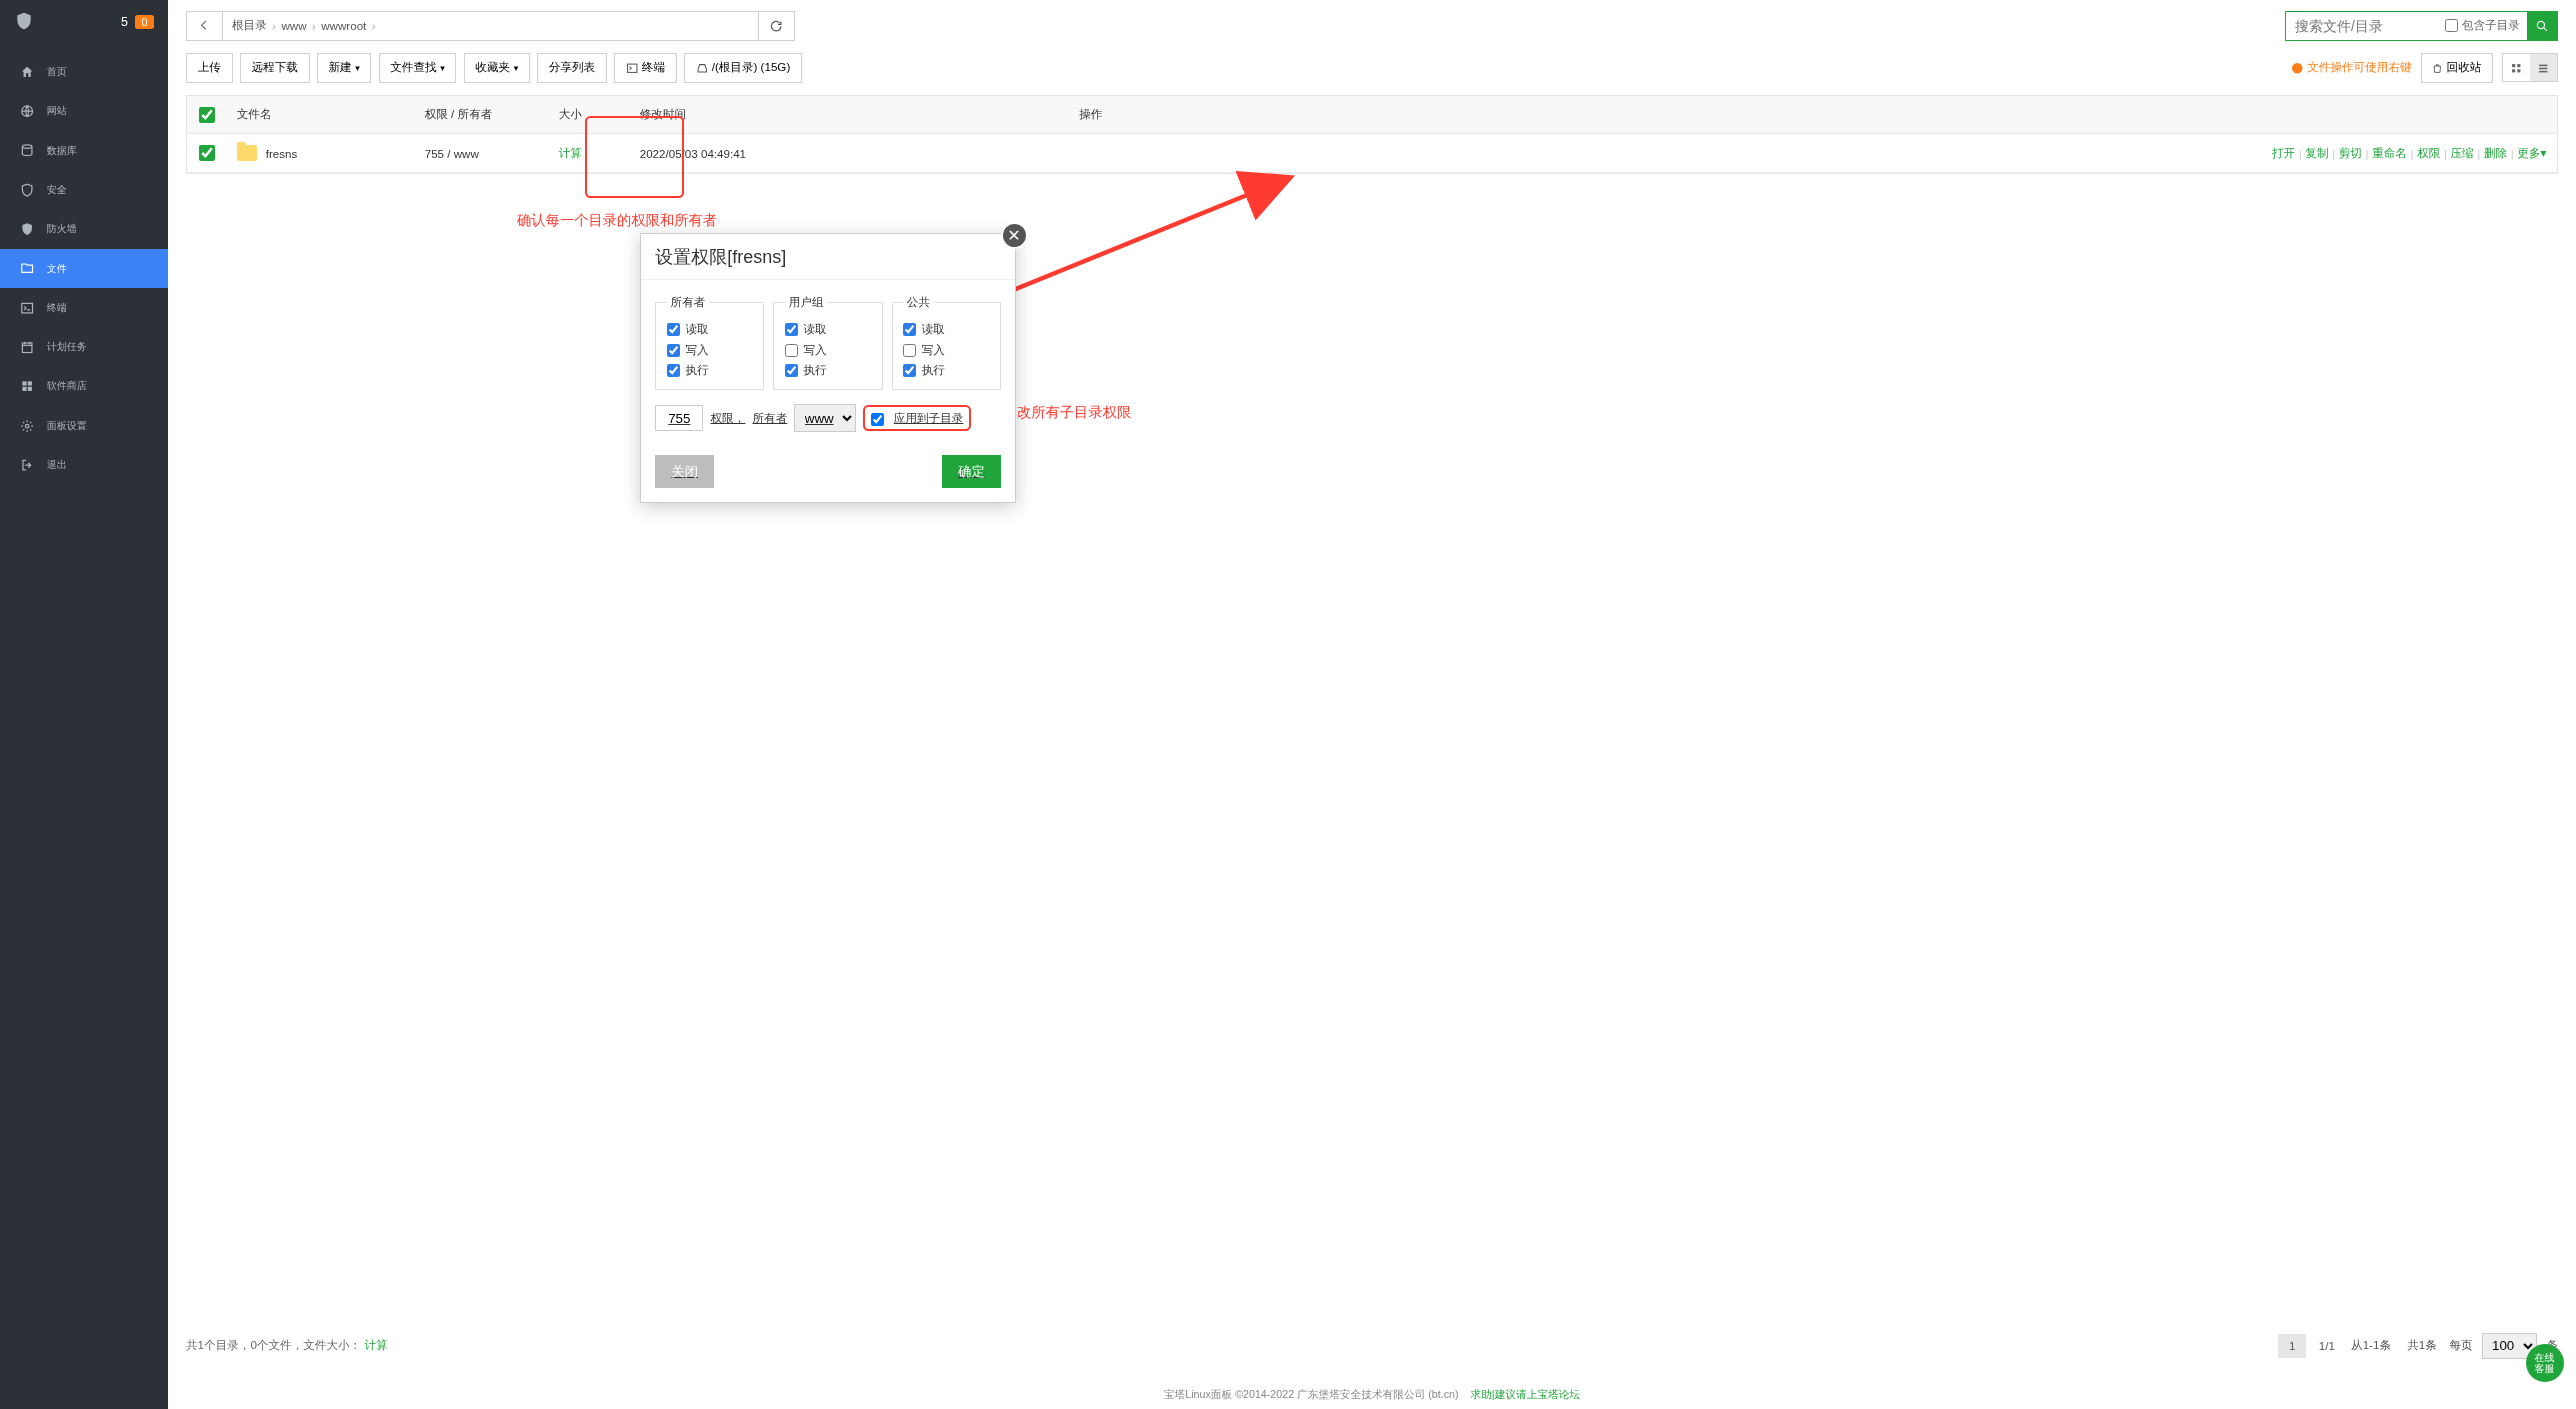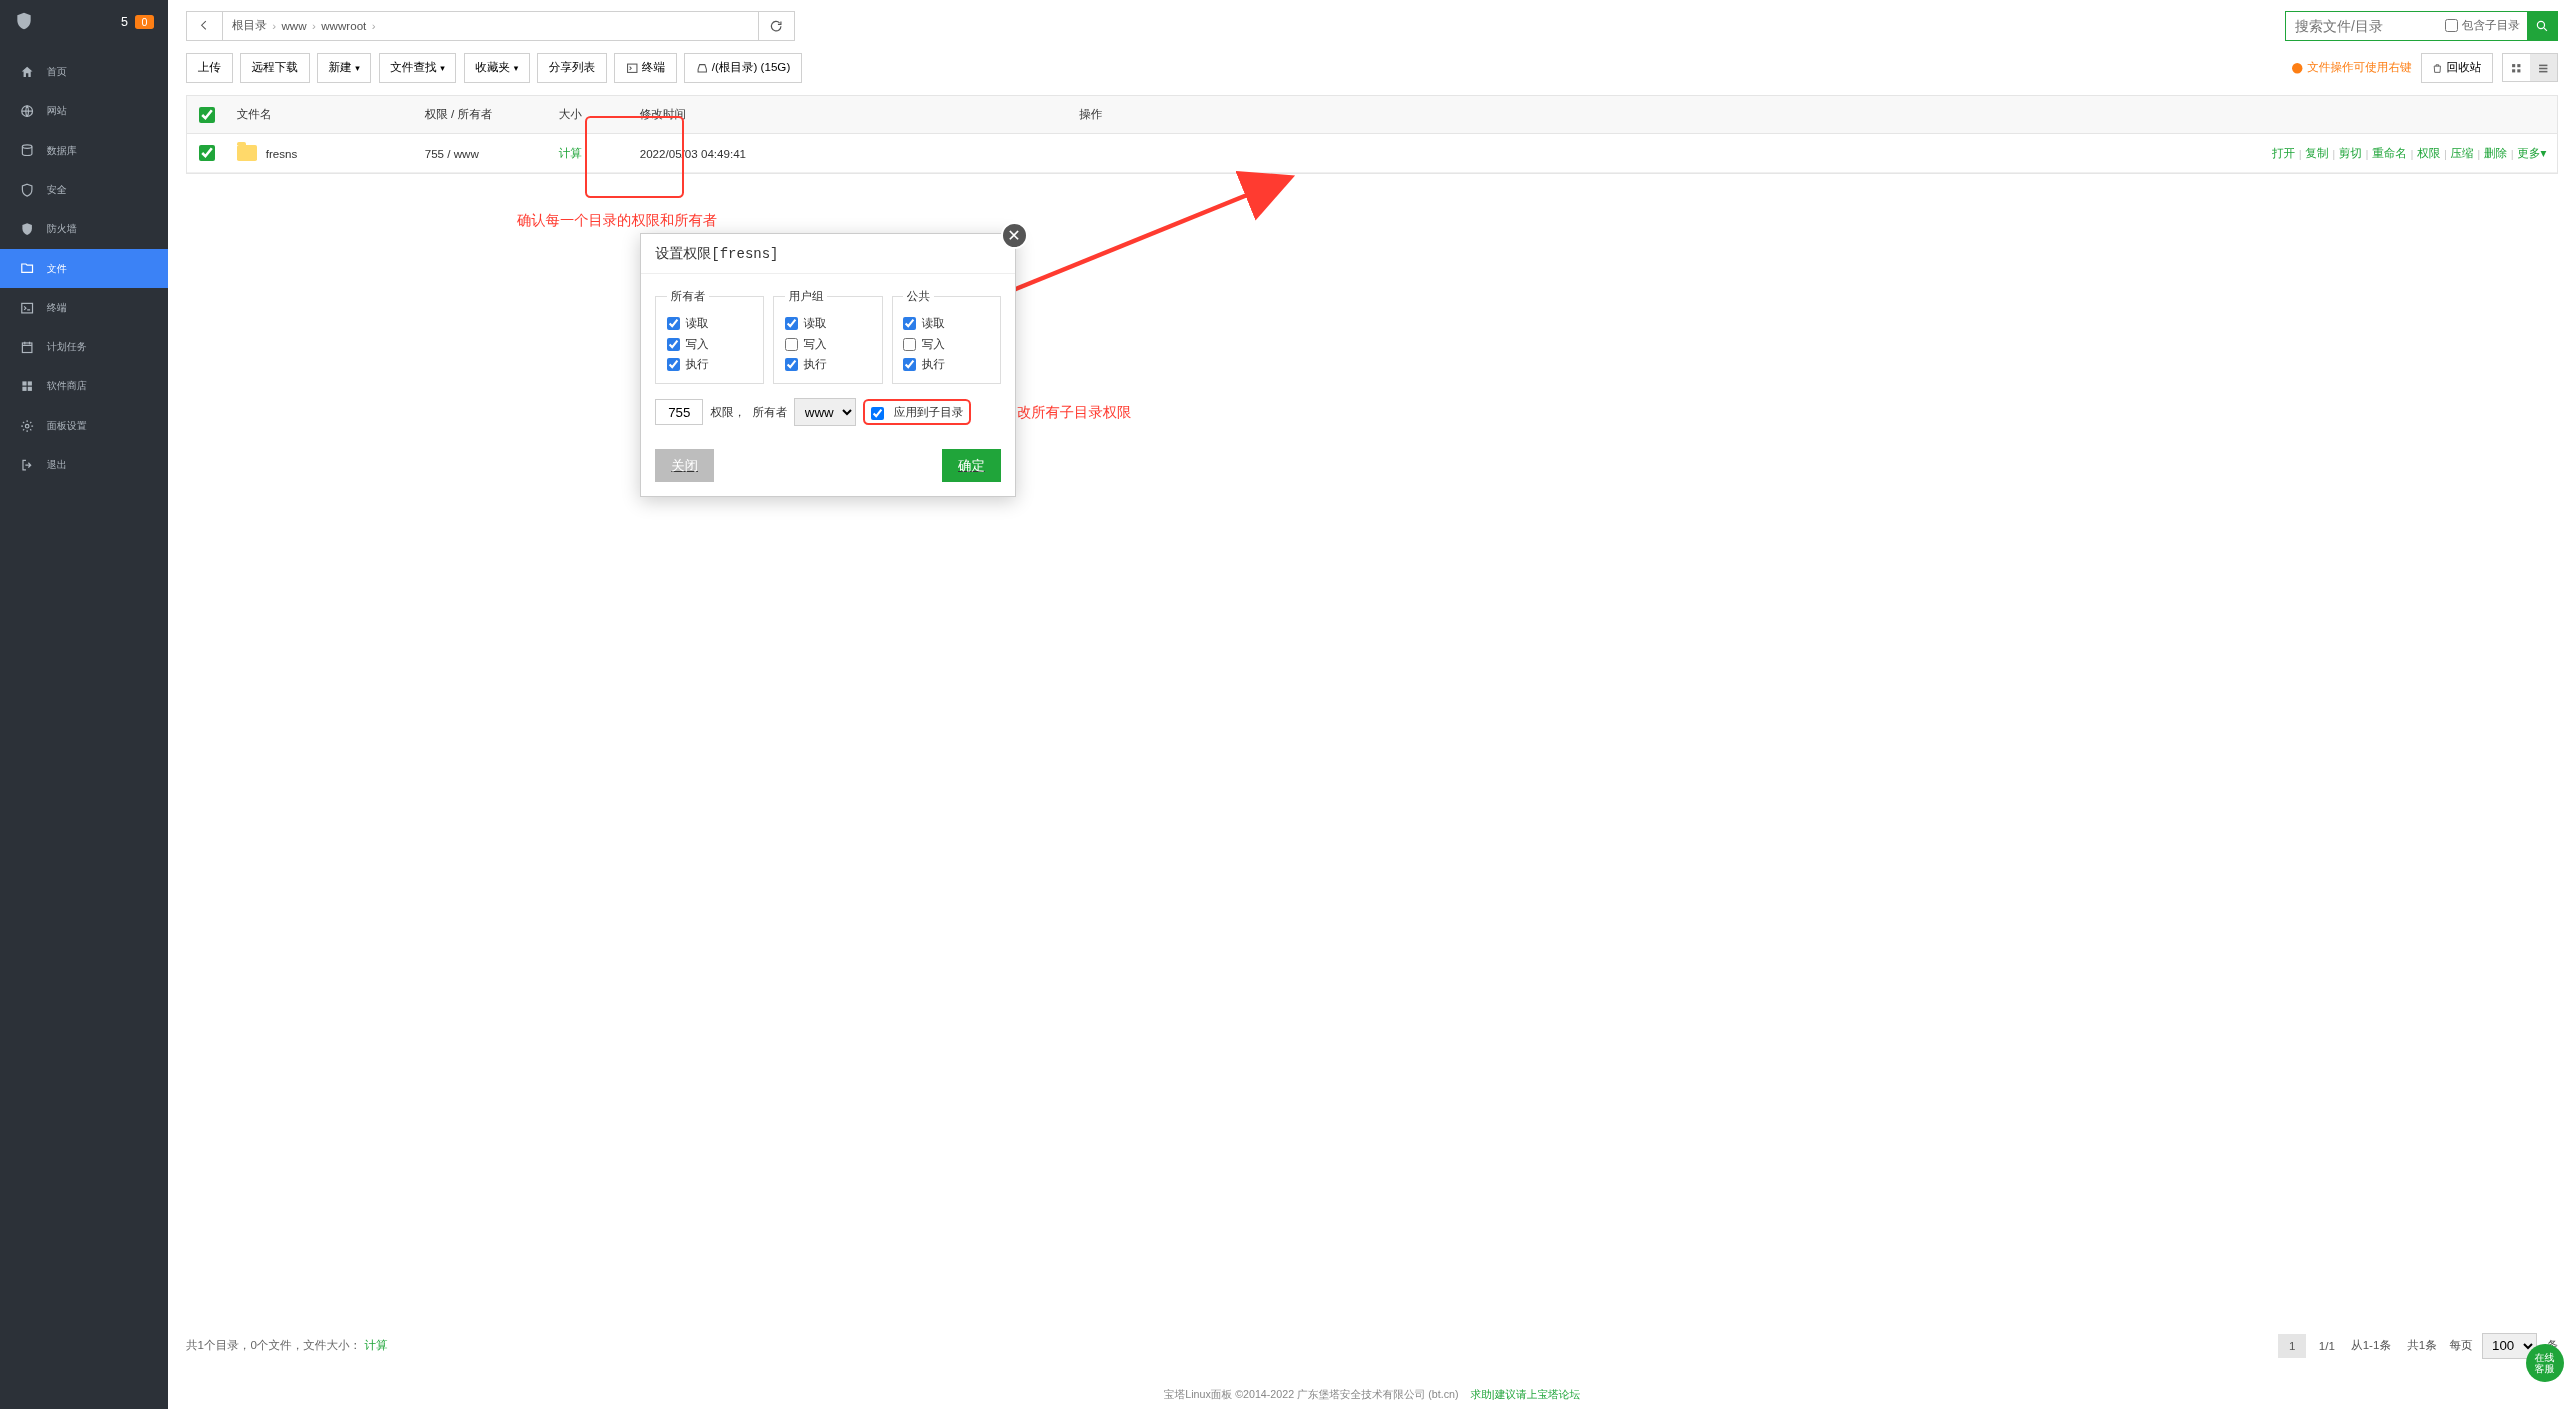"设置权限[fresns]" .modal-header { font-family: Liberation Mono, monospace -> none; font-size: 14px -> 18px }
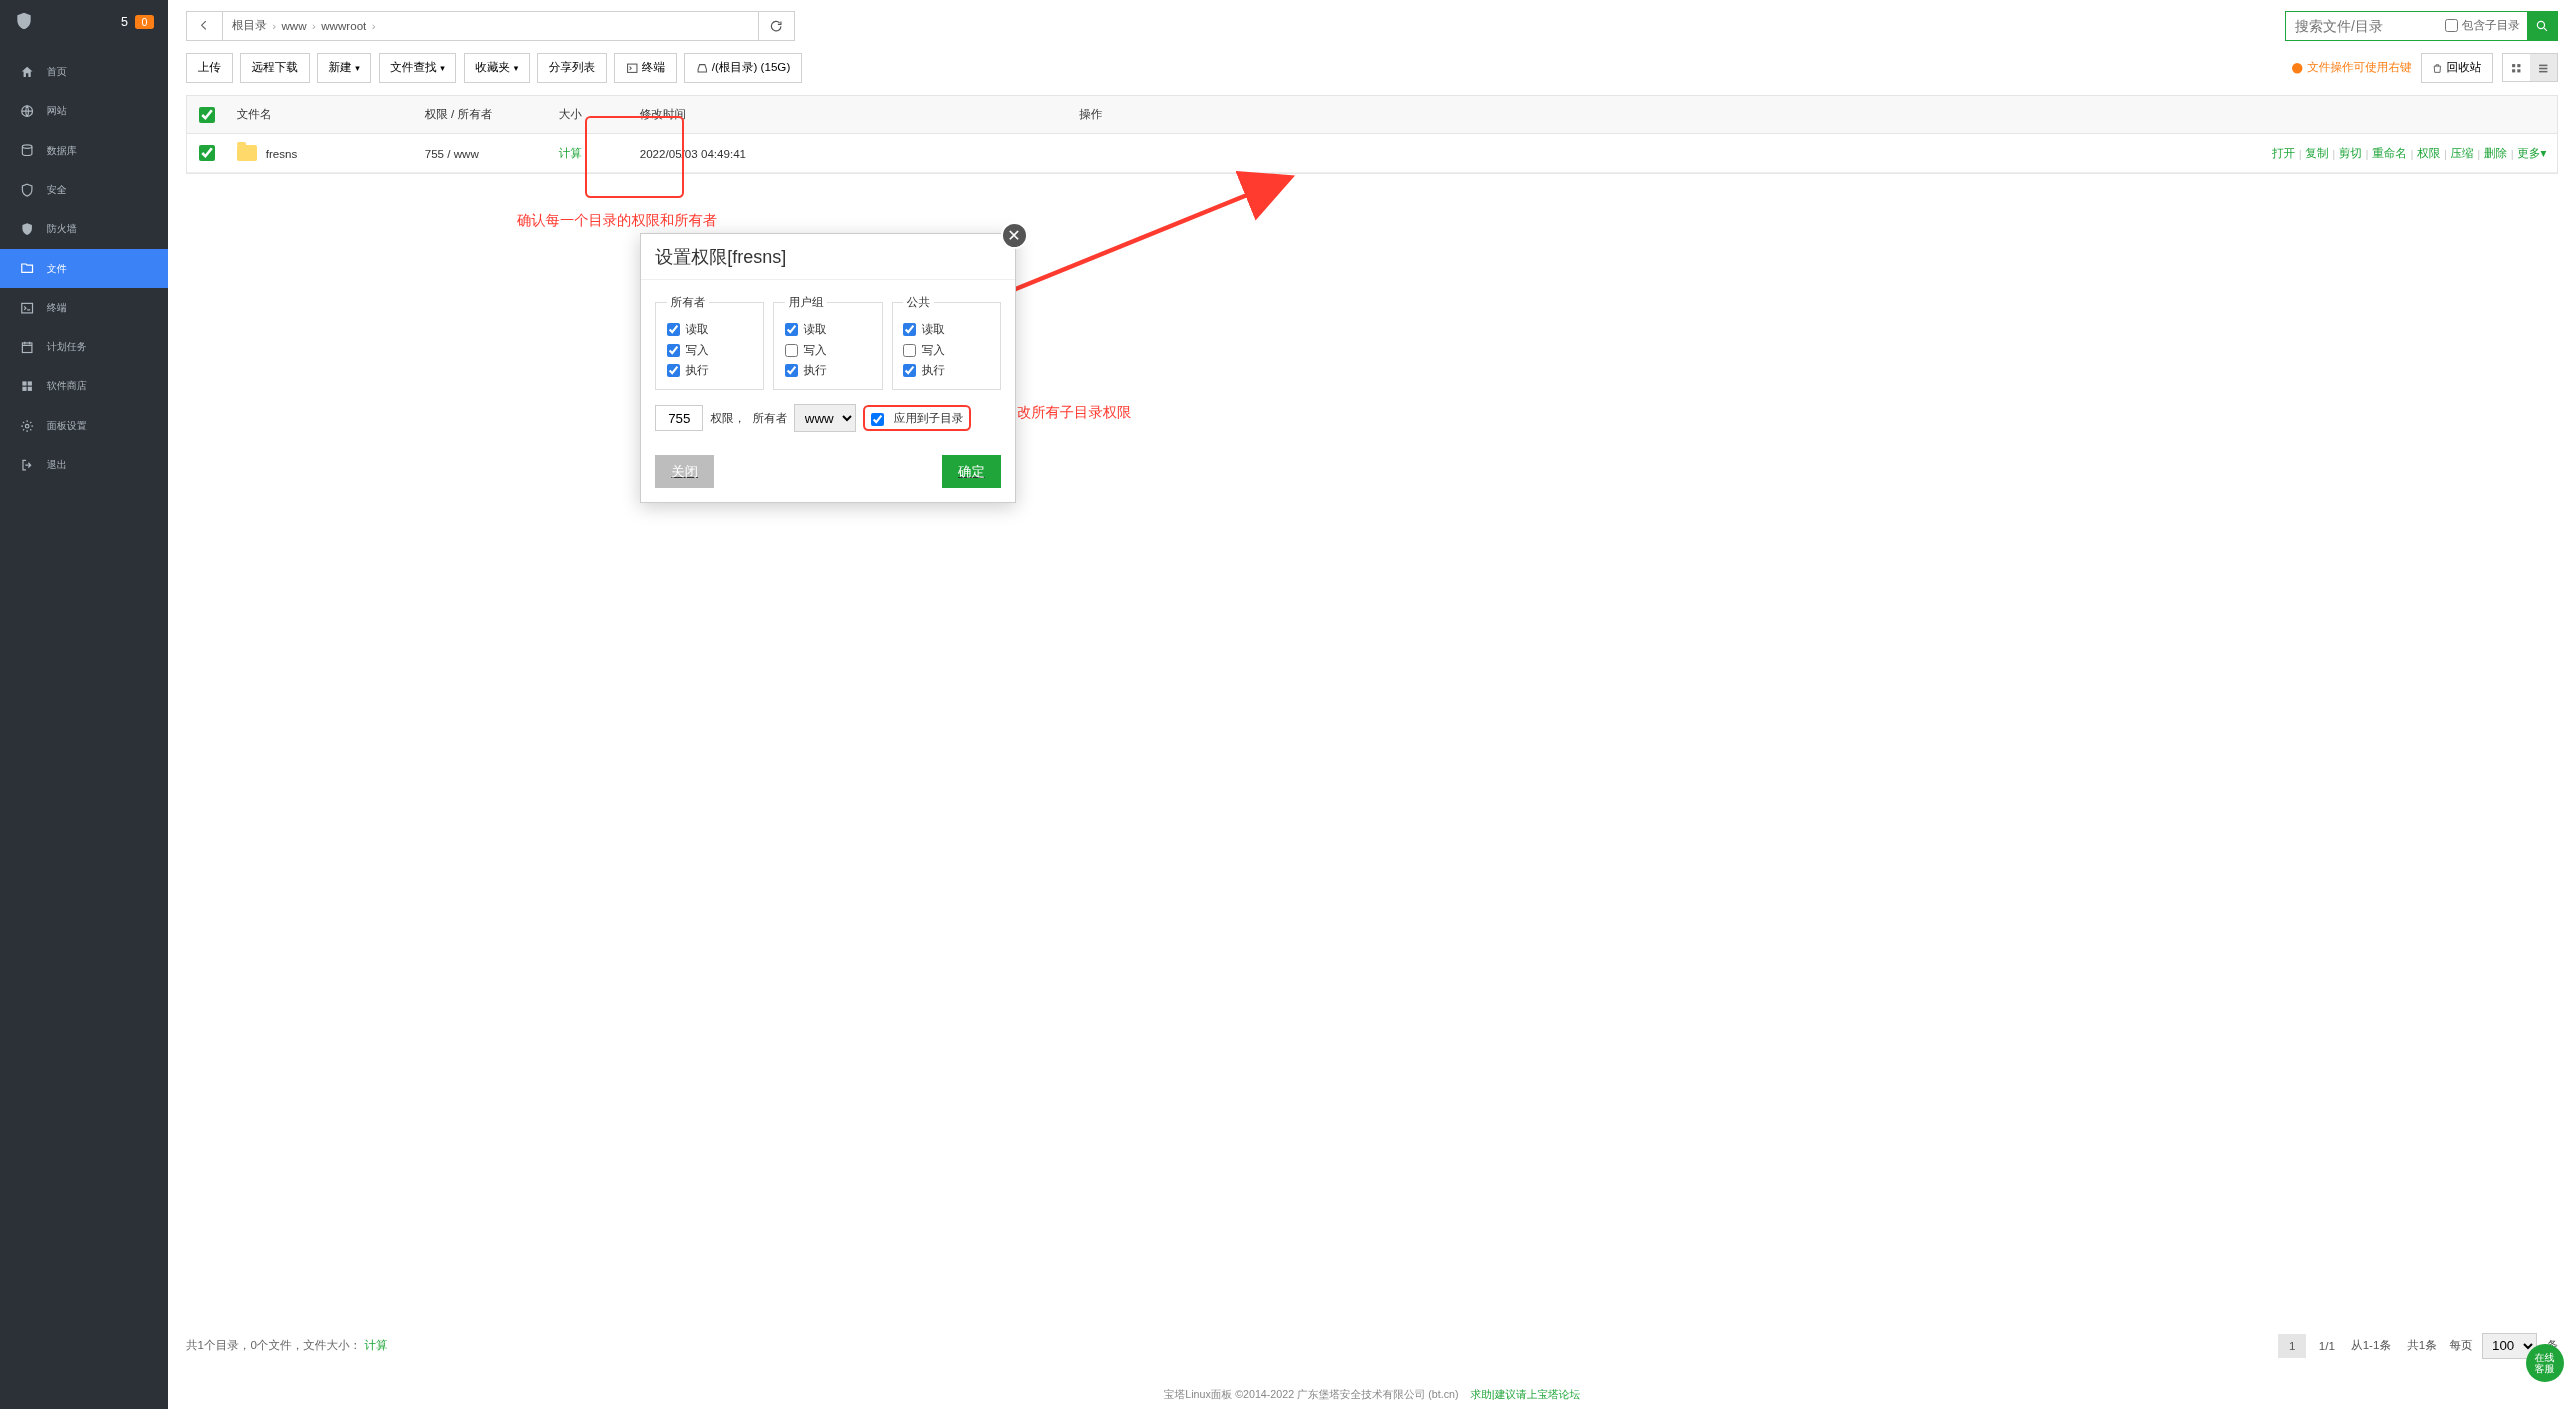"755" .inline-row { text-decoration: none -> underline }
